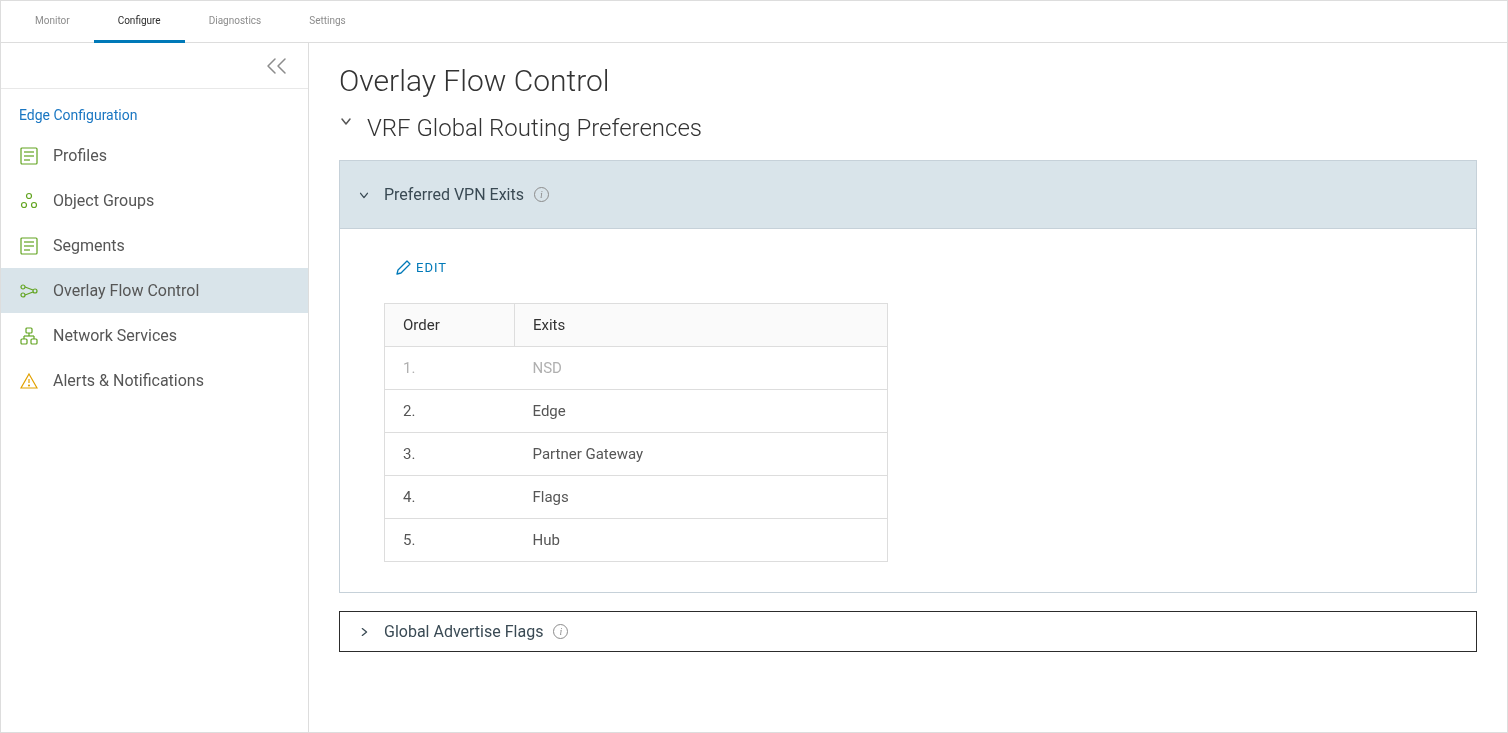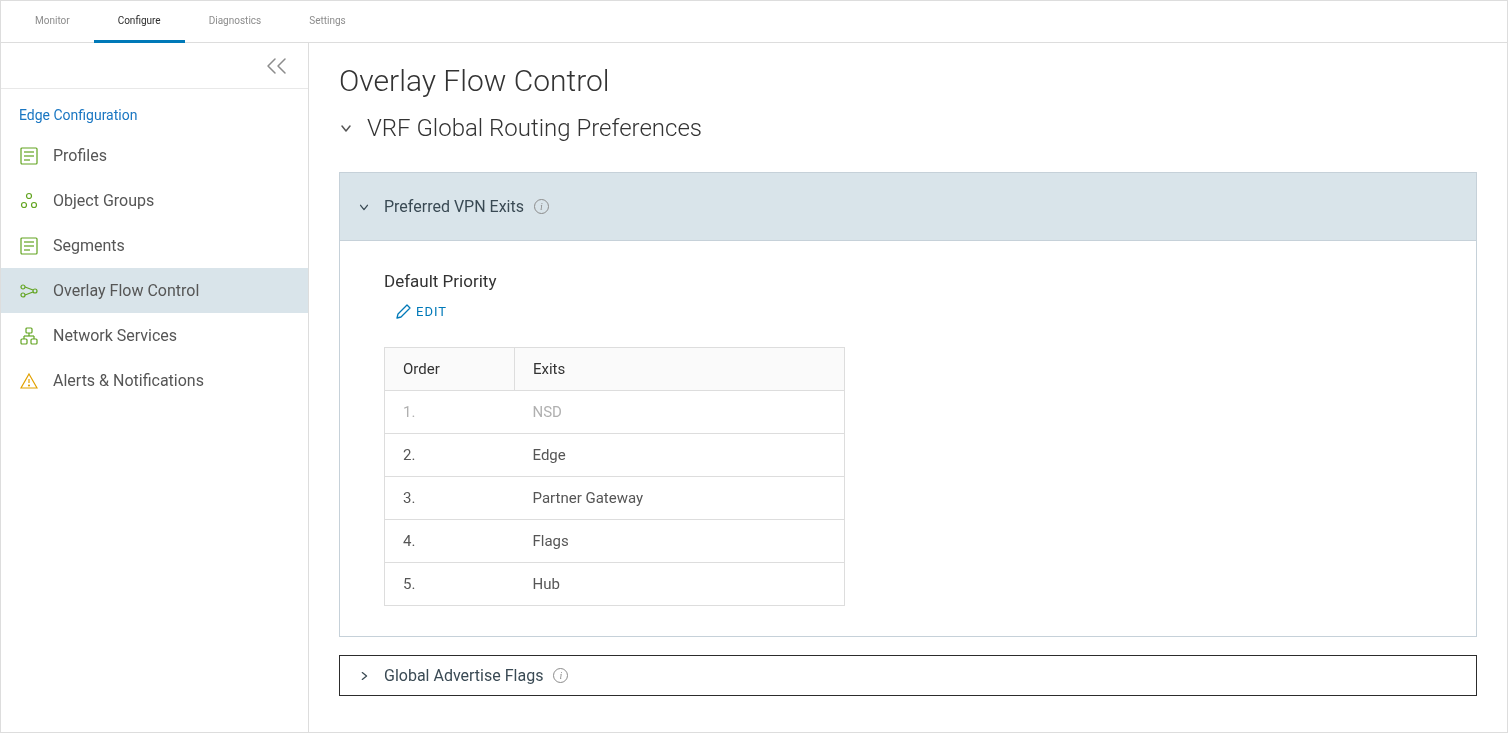"VRF Global Routing Preferences" .section-header { align-items: center -> none; margin-bottom: 30px -> 18px }
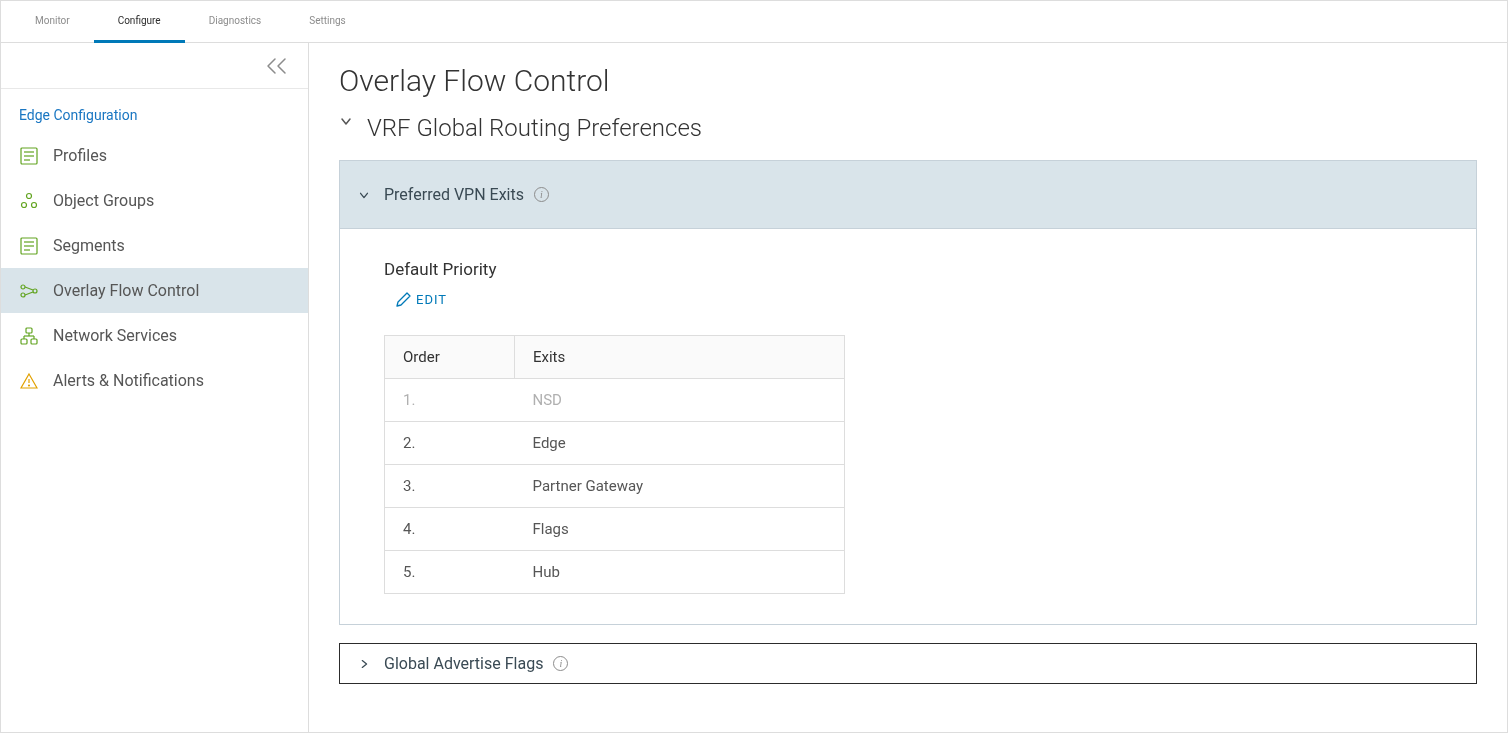"Default Priority" div.default-priority-title { html: <div>Default Priority</div> -> none }
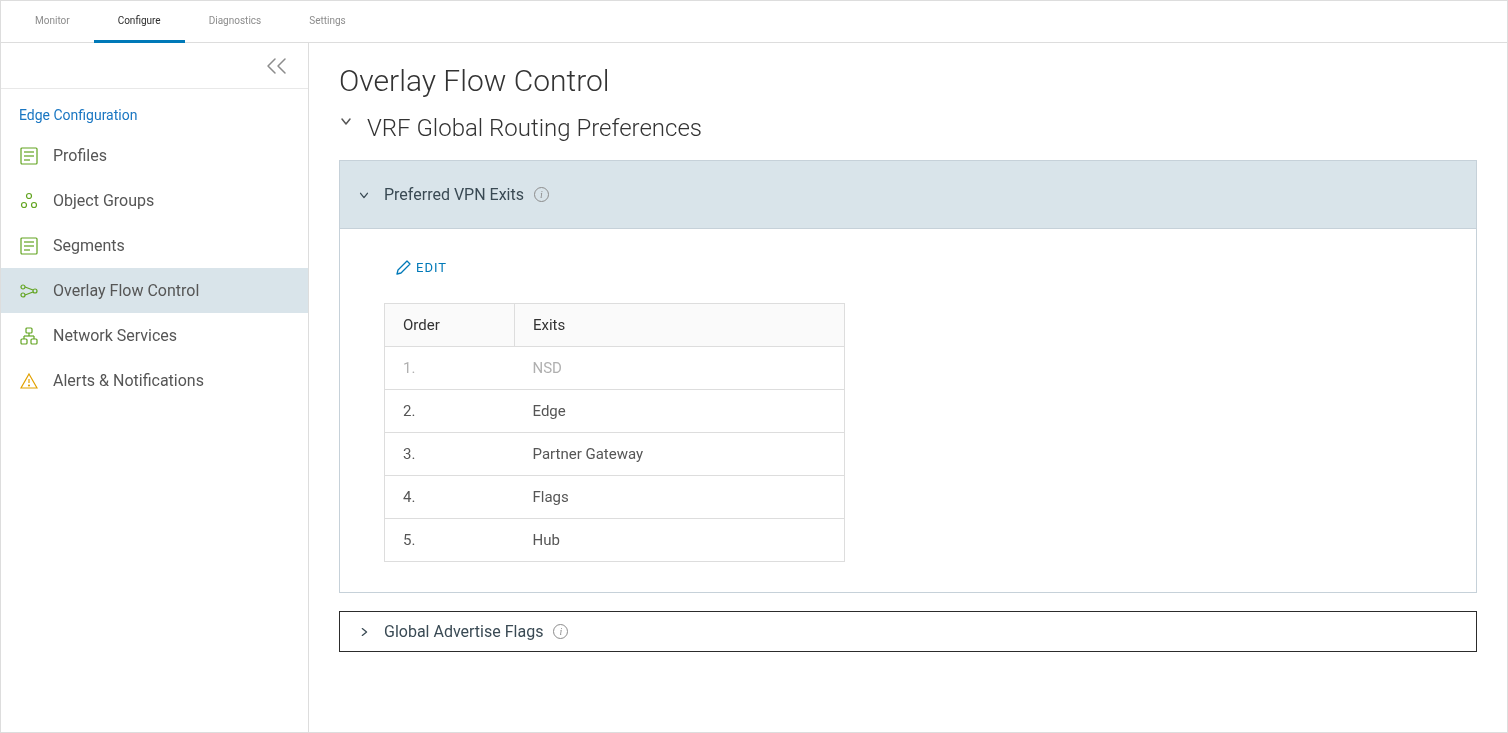"Order" .priority-table { width: 461px -> 504px }
